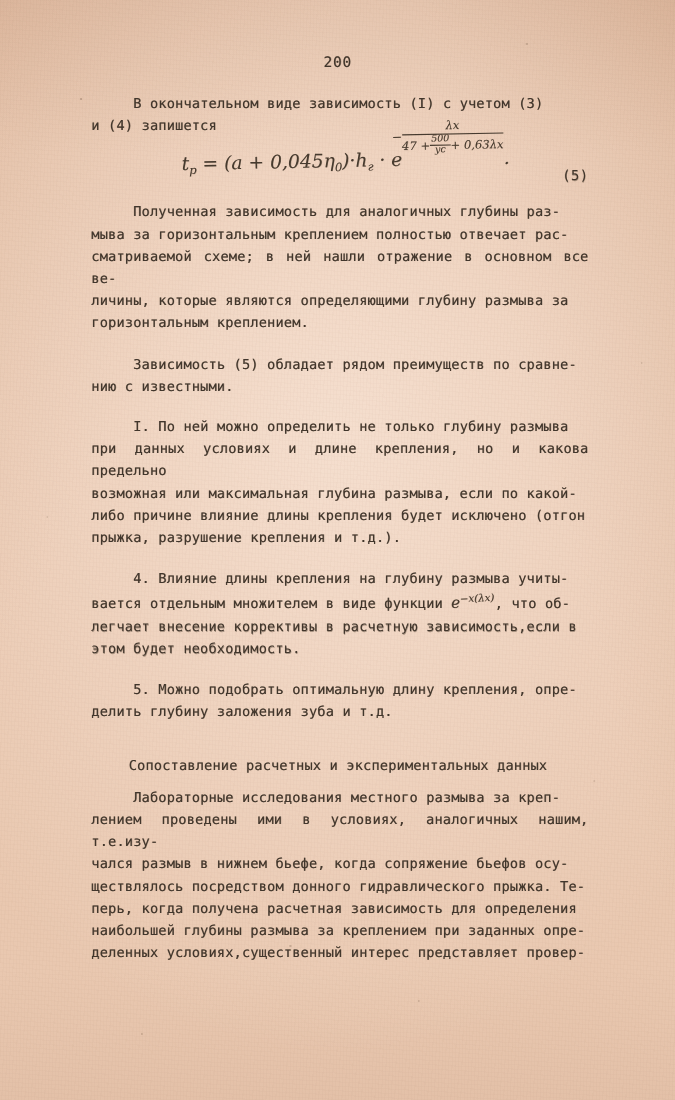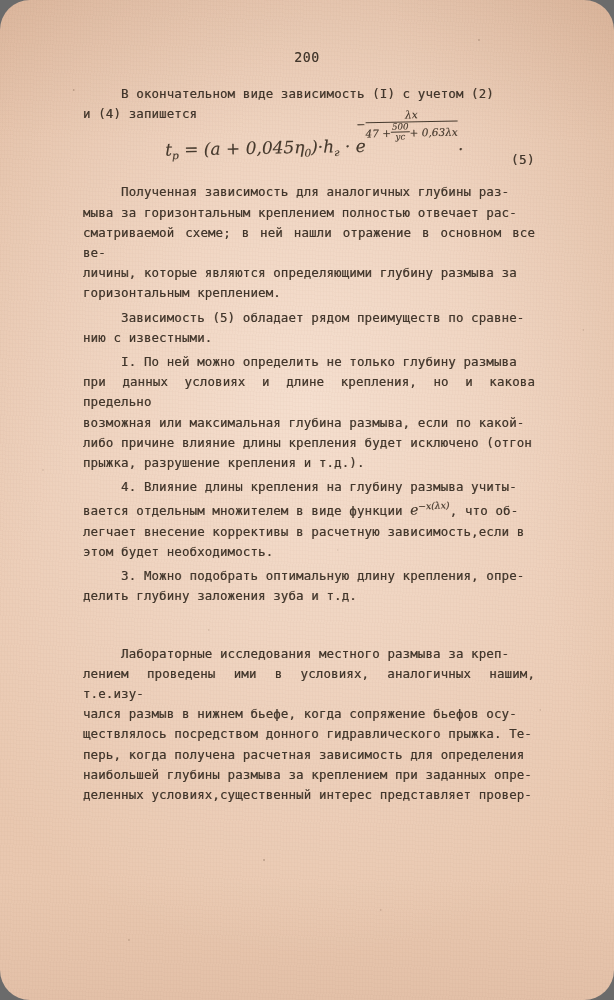"200" .page { border-radius: 30px -> none }
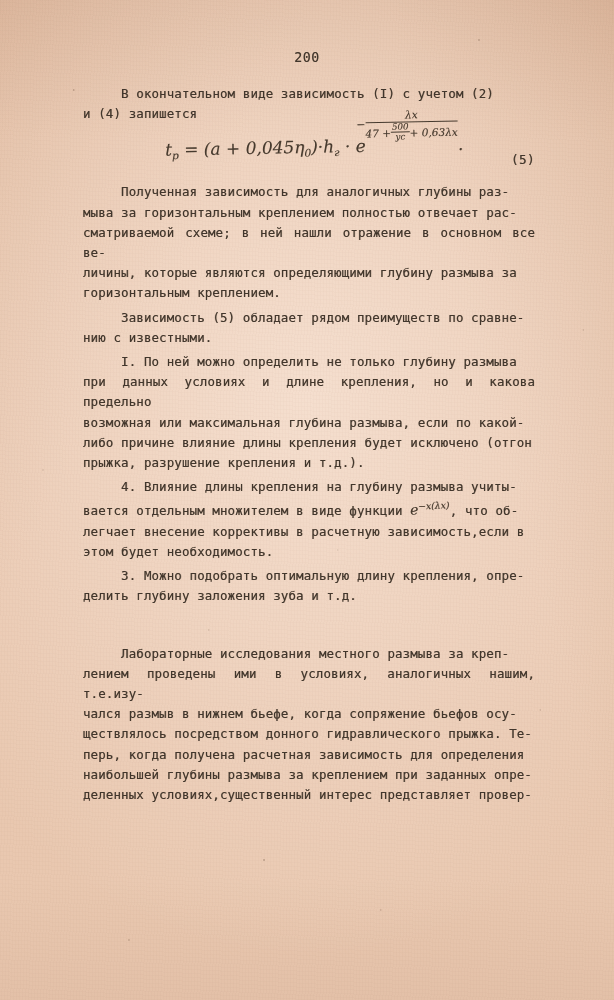"В окончательном виде зависимость (I)" p.par { text: 2 -> 3 }
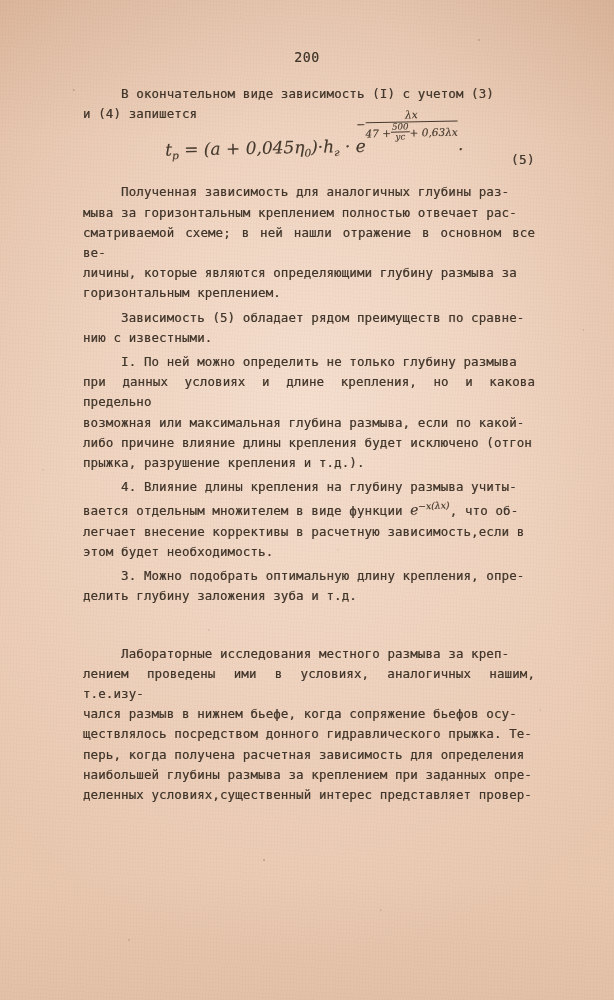"Зависимость (5) обладает рядом" p.par + p.par { margin-top: 4px -> 17px }
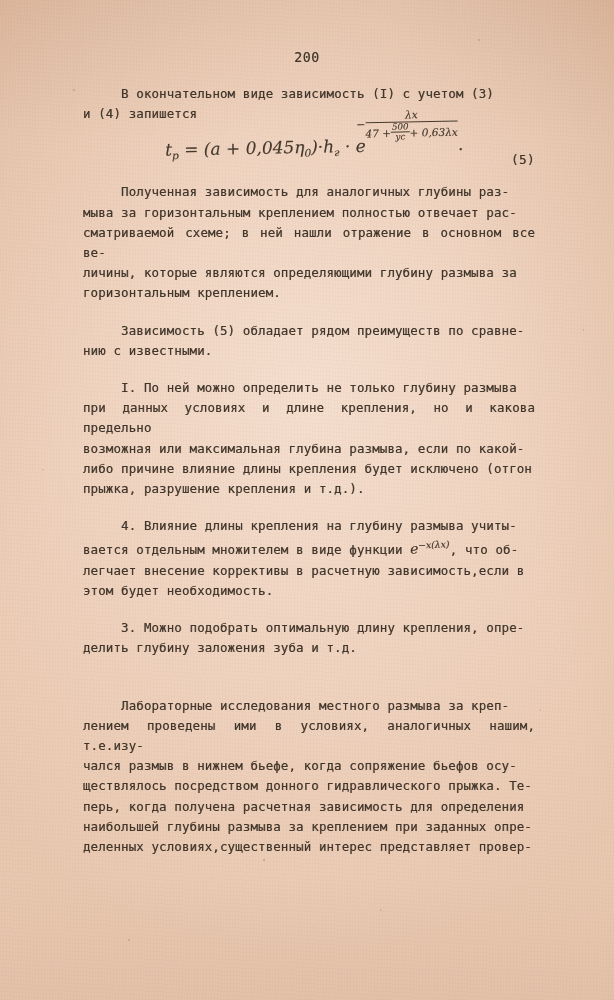"3. Можно подобрать оптимальную длину" p.par { text: 3 -> 5 }
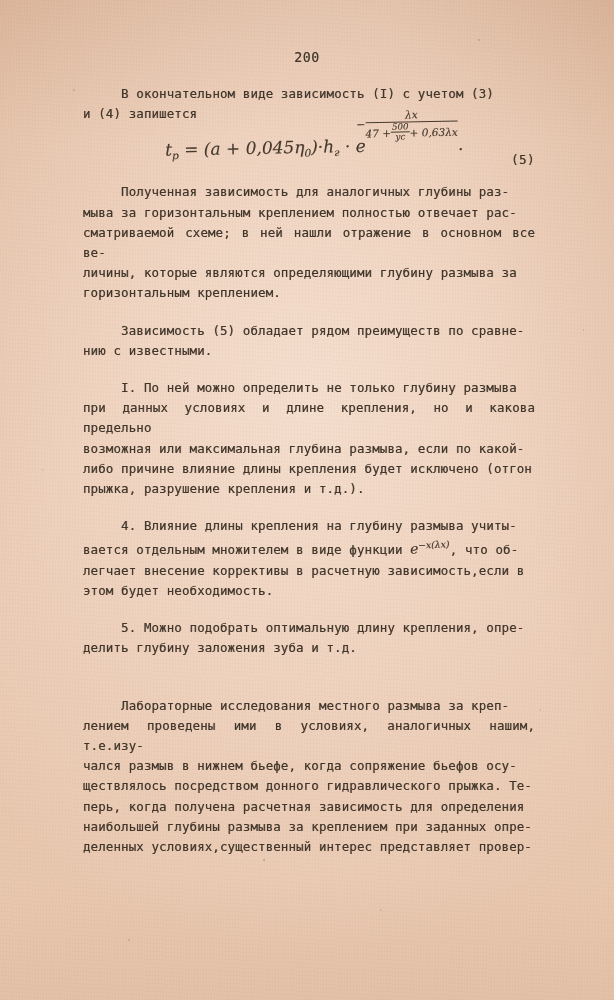"Сопоставление расчетных и" h2.heading { html: none -> <h2>Сопоставление расчетных и экспериментальных данных</h2> }
